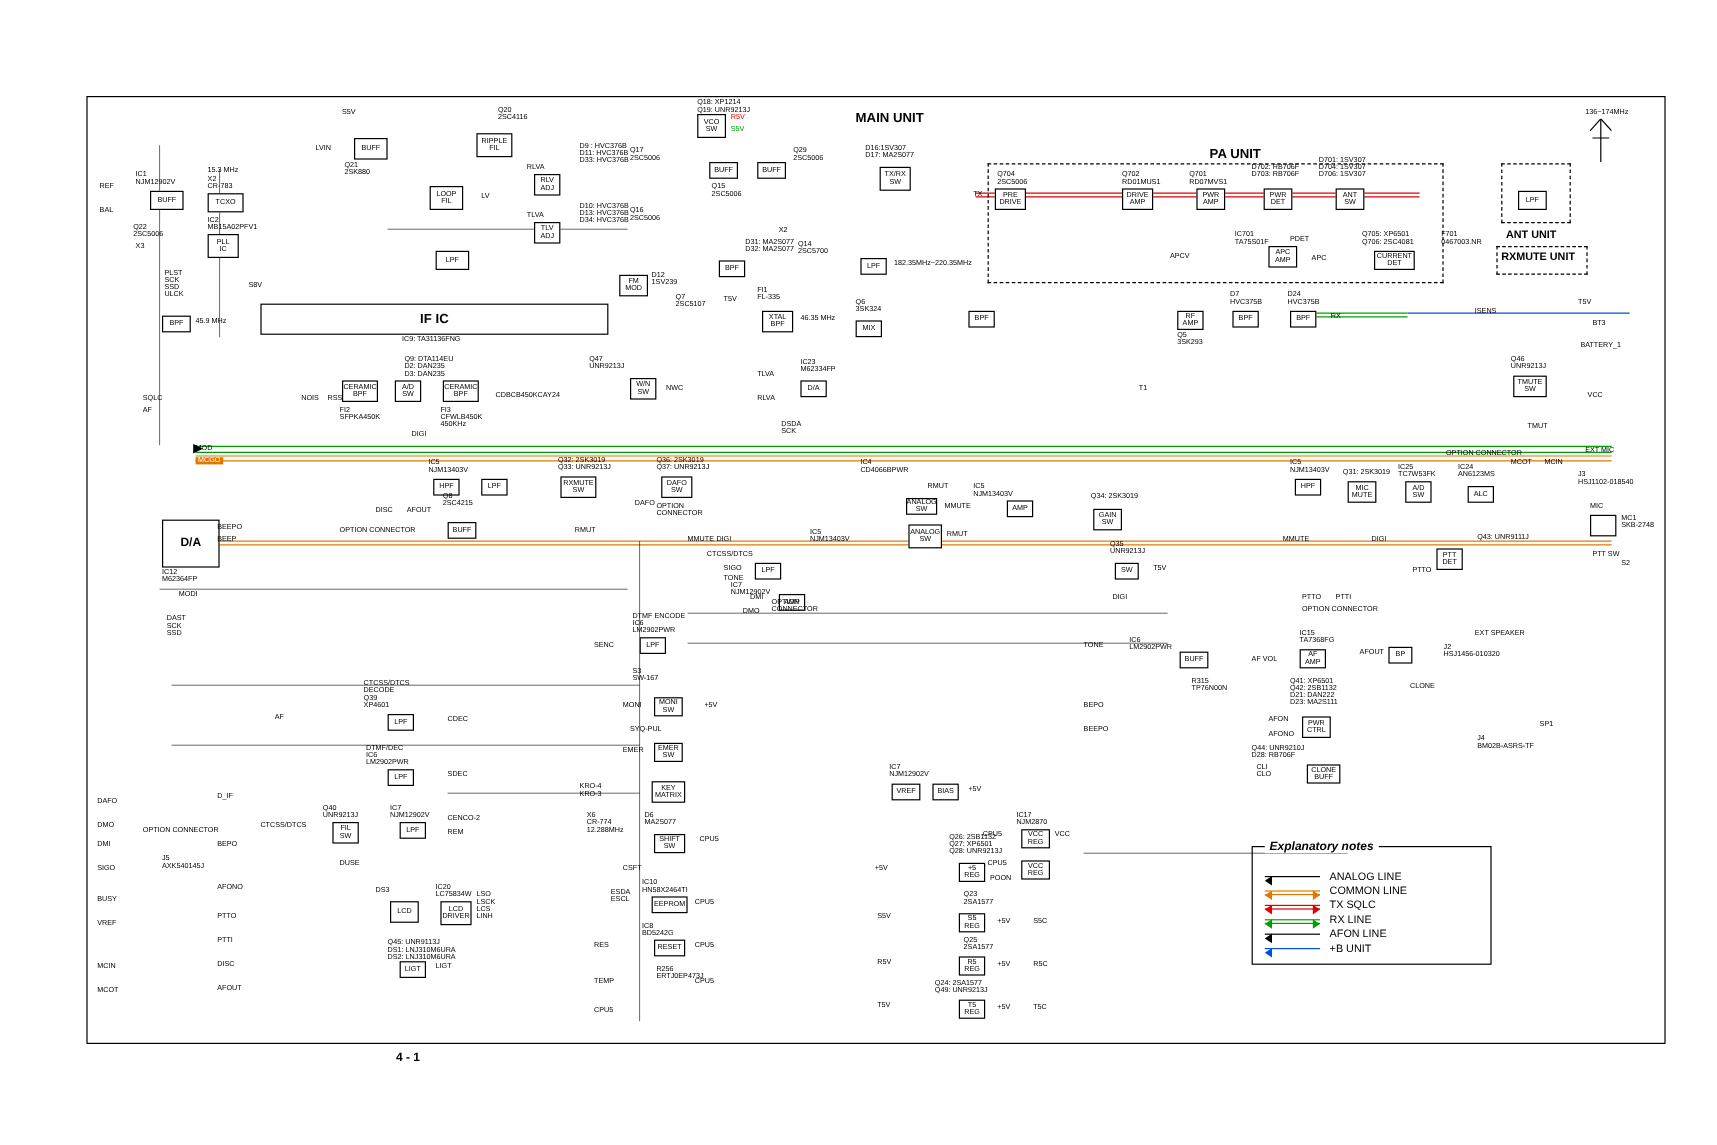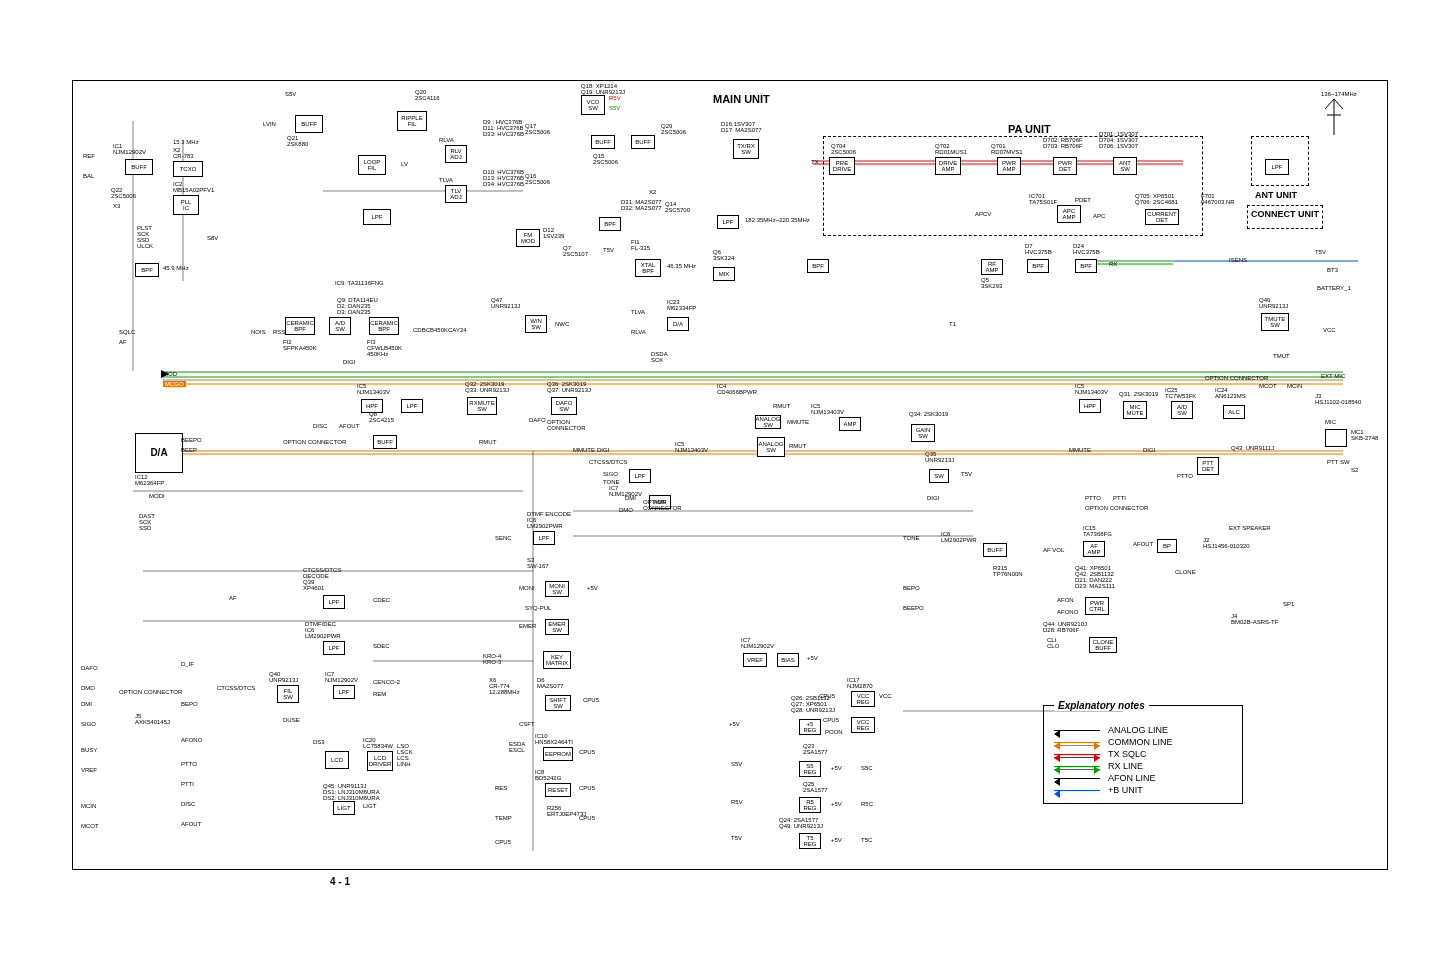"CONNECT UNIT" div.lbl { text: CONNECT -> RXMUTE }
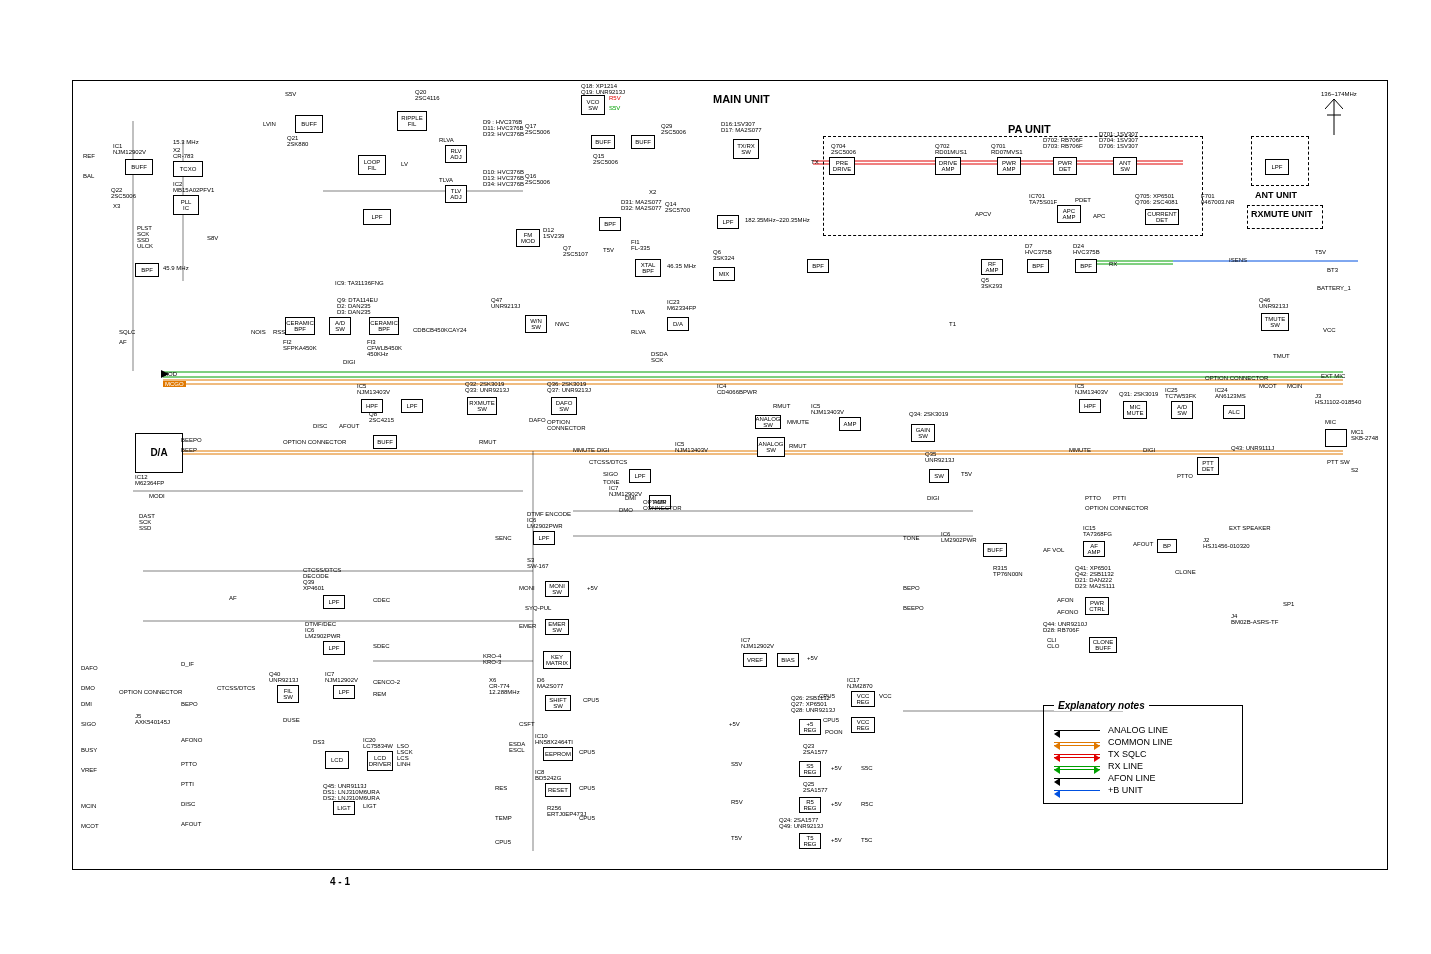"IF IC" div.blk { html: none -> <div> <span>IF IC</span> </div> }
